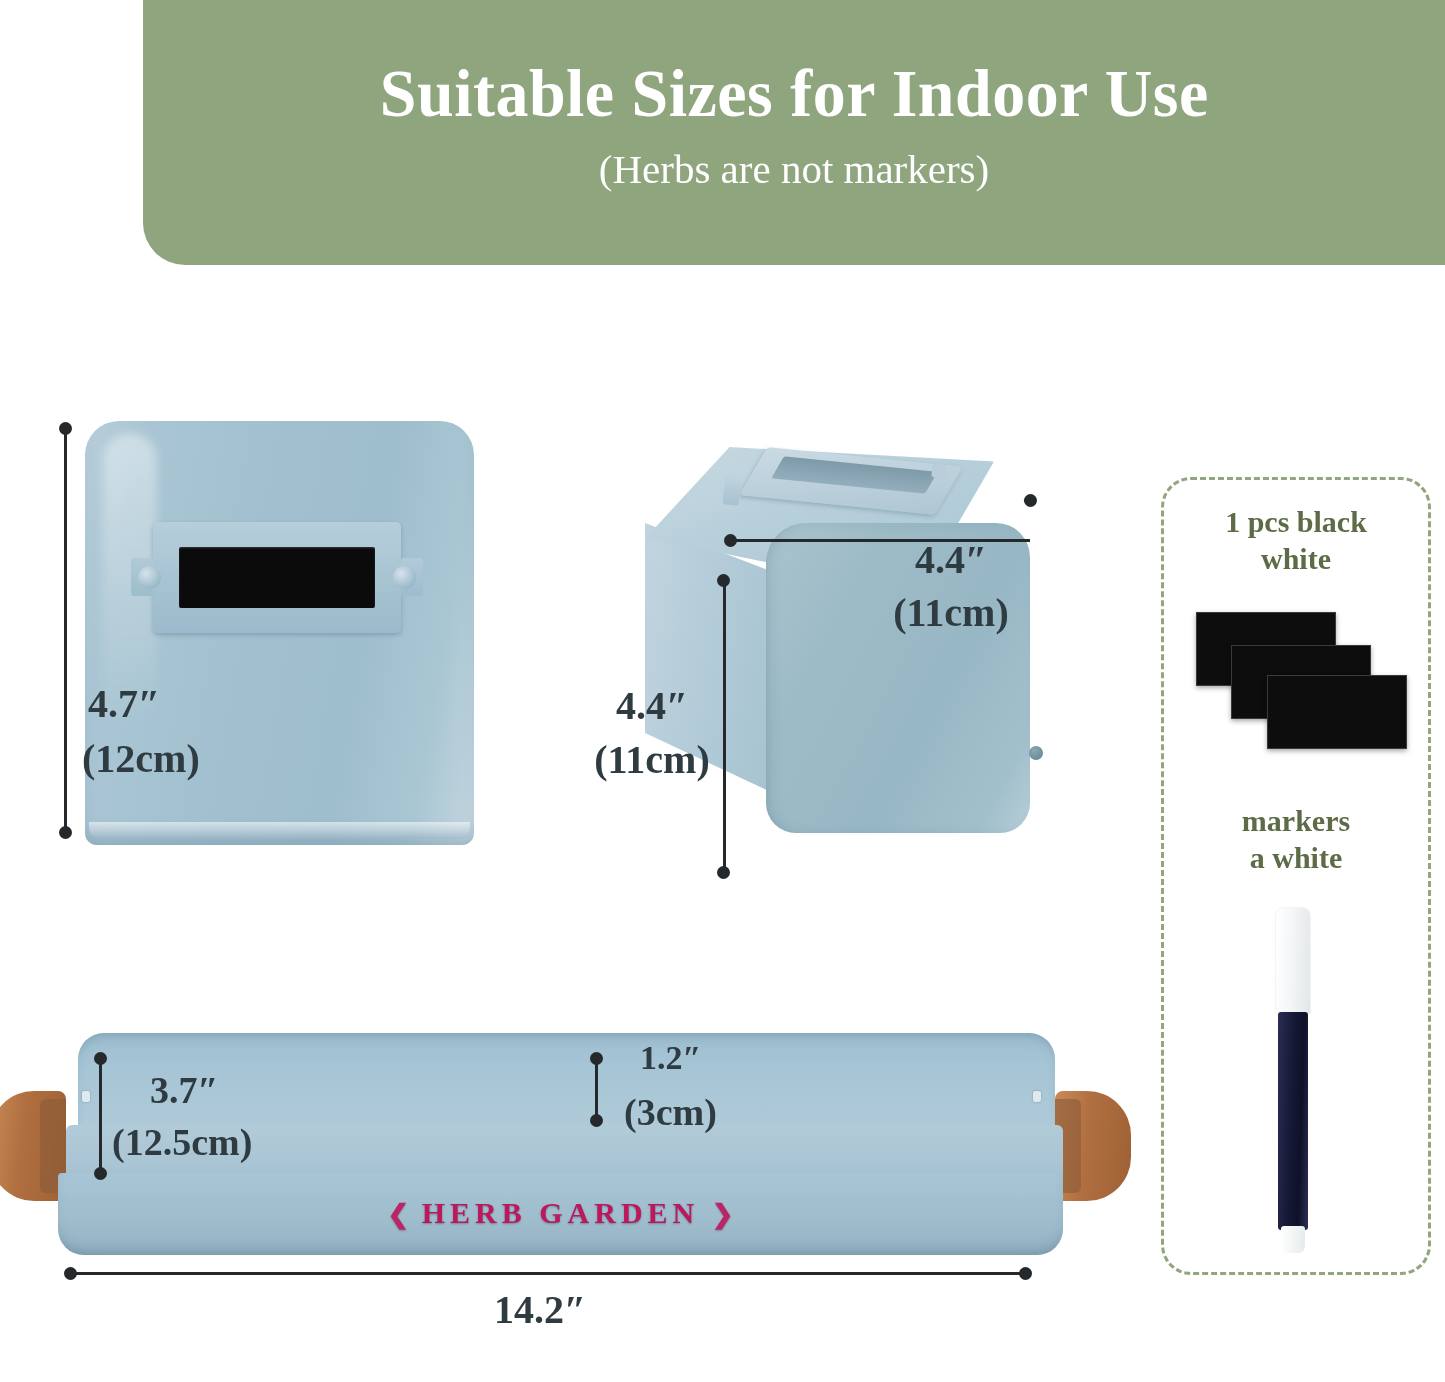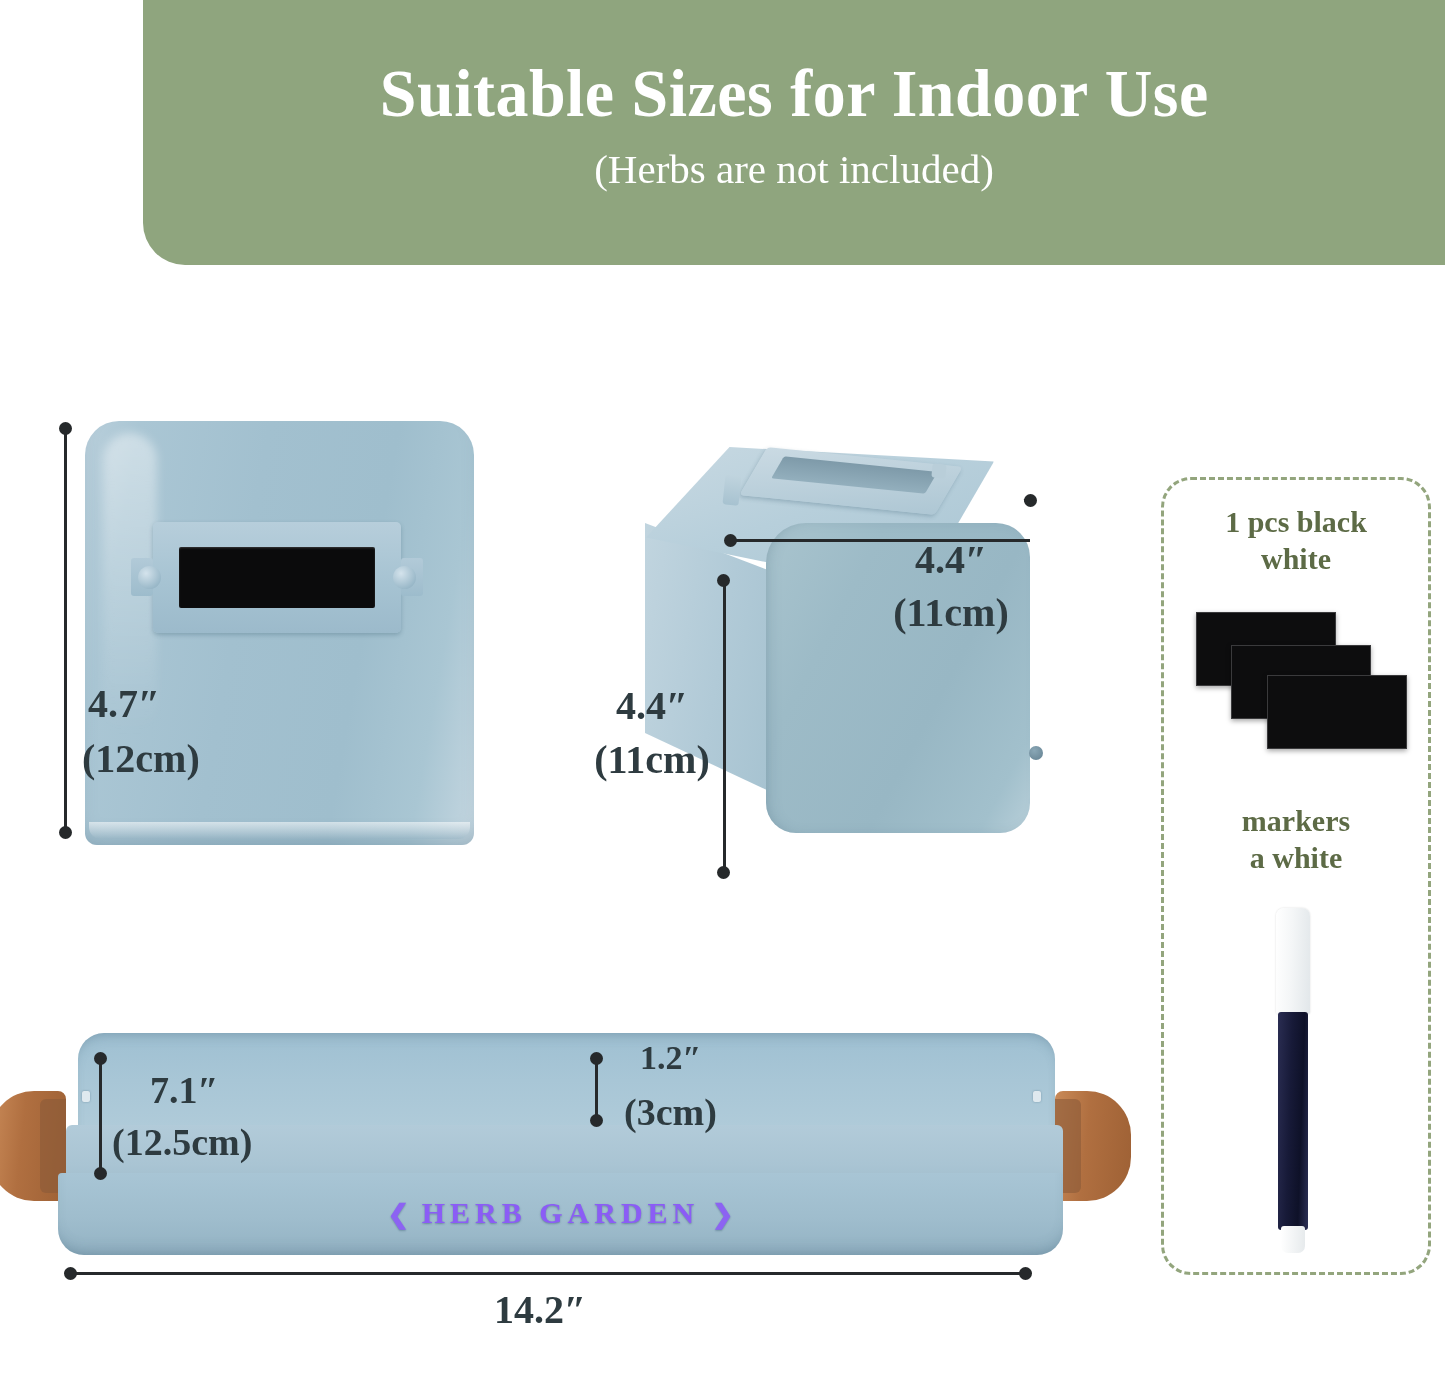"(Herbs are not included)" div.banner-subtitle { text: included -> markers }
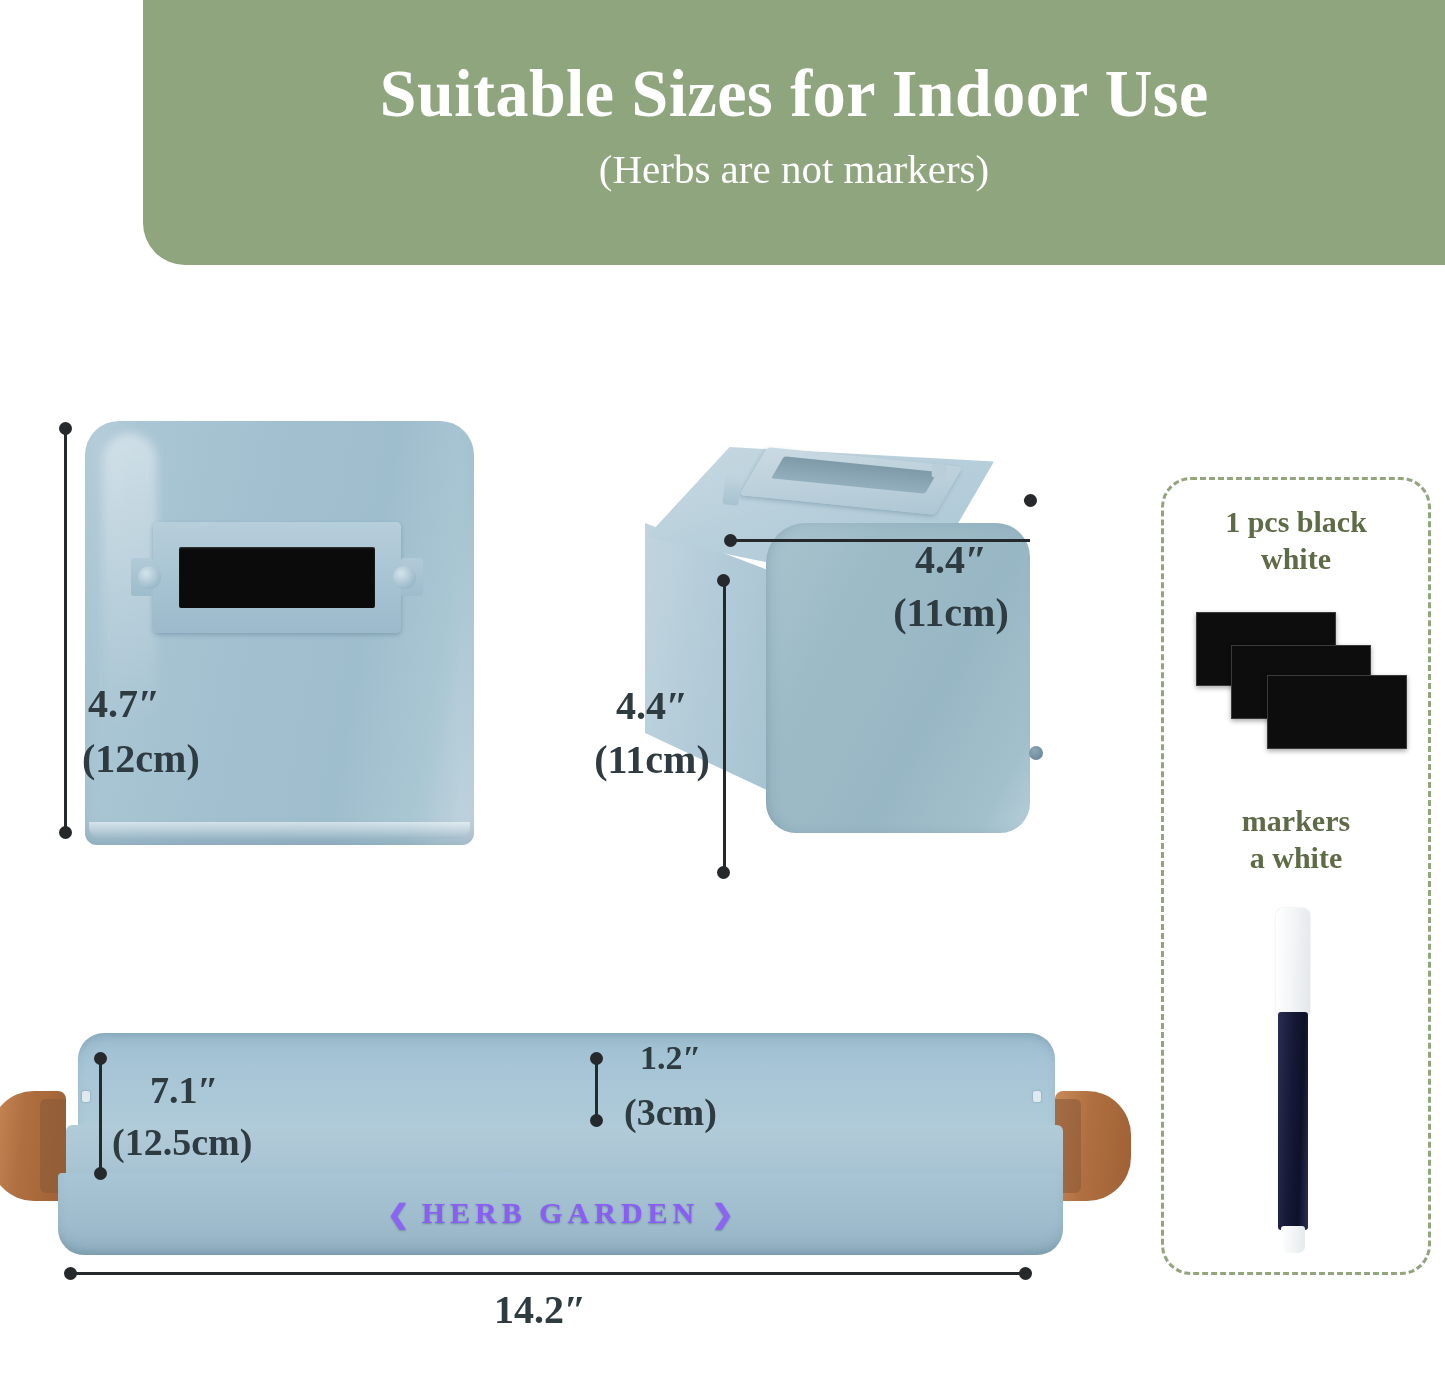"7.1″" div.dim-label { text: 7.1 -> 3.7 }
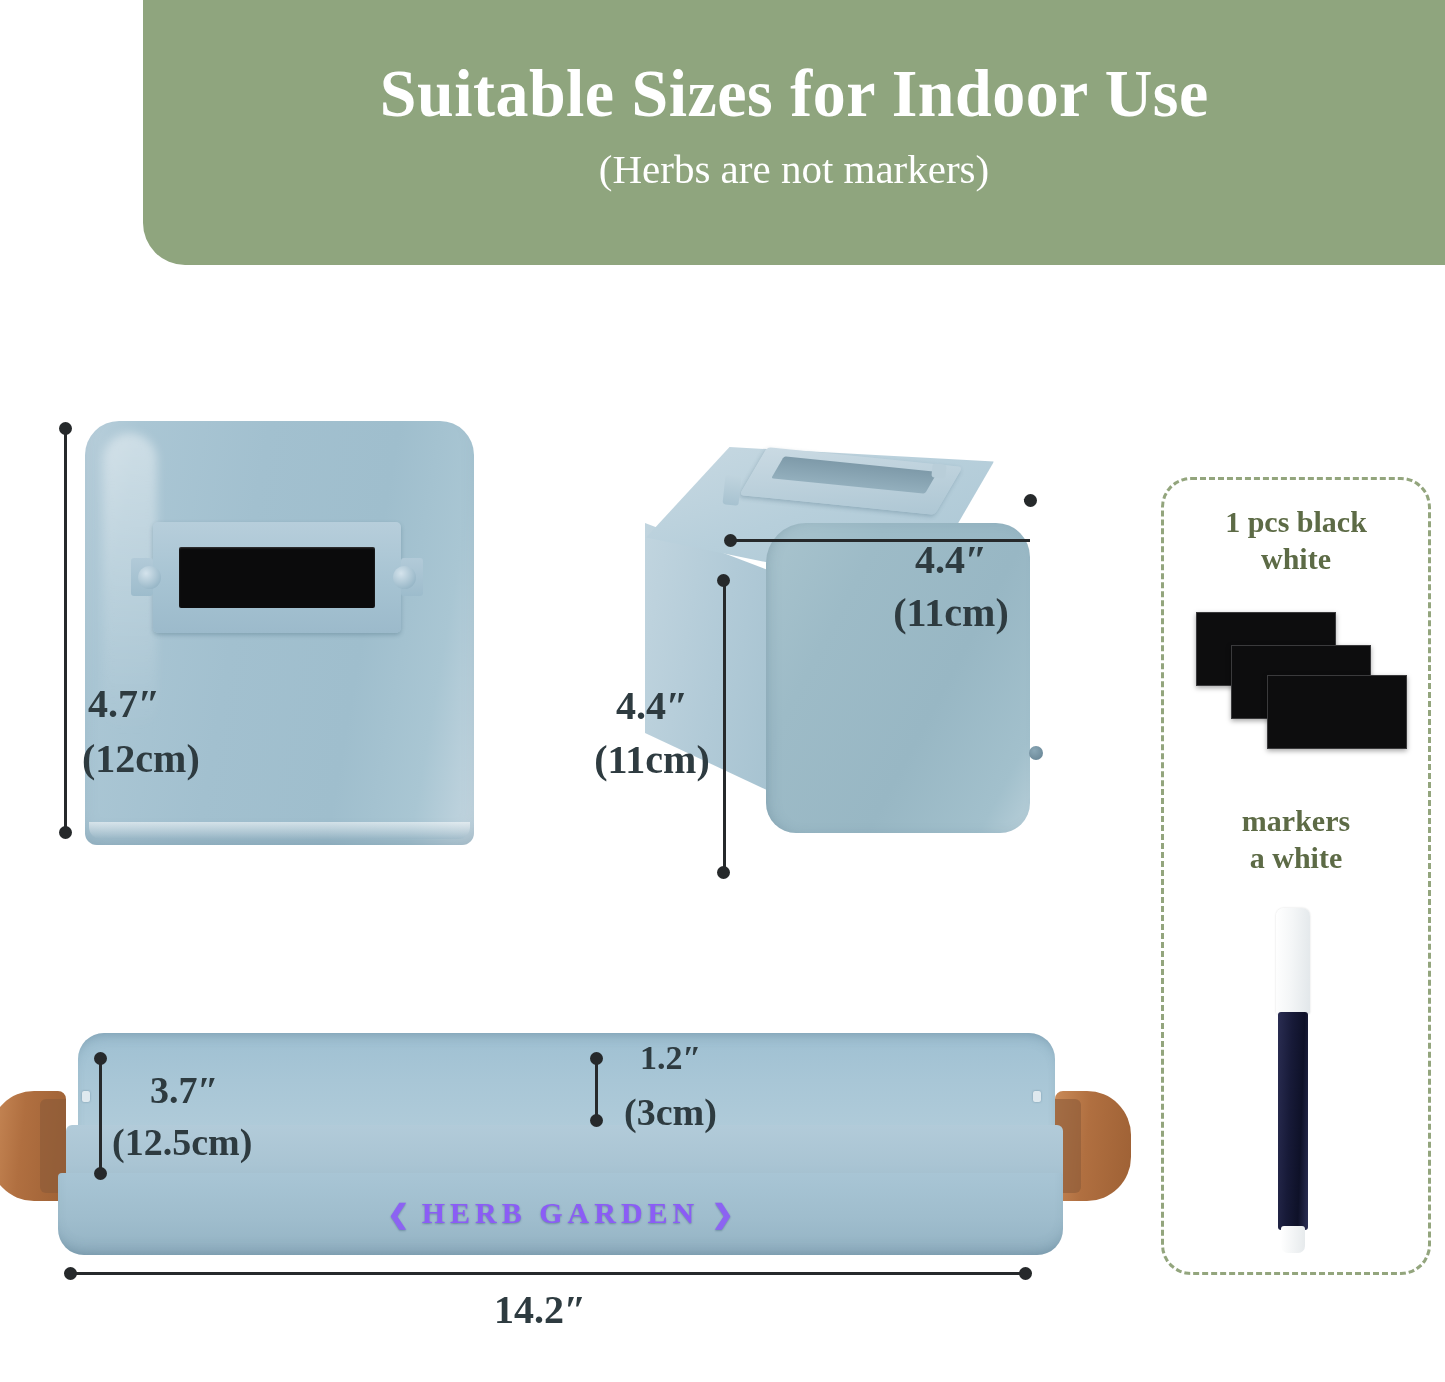"❮ HERB GARDEN ❯" .tray .brand { color: #8b5cf6 -> #be185d }
